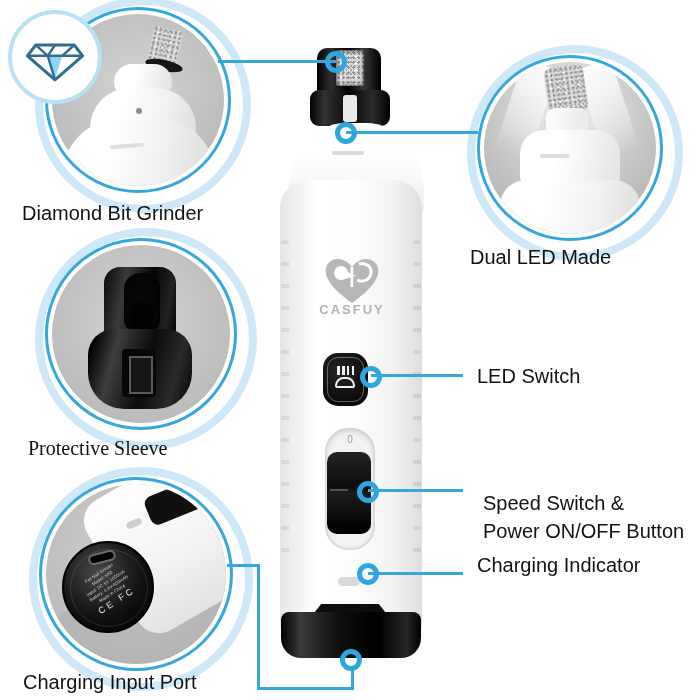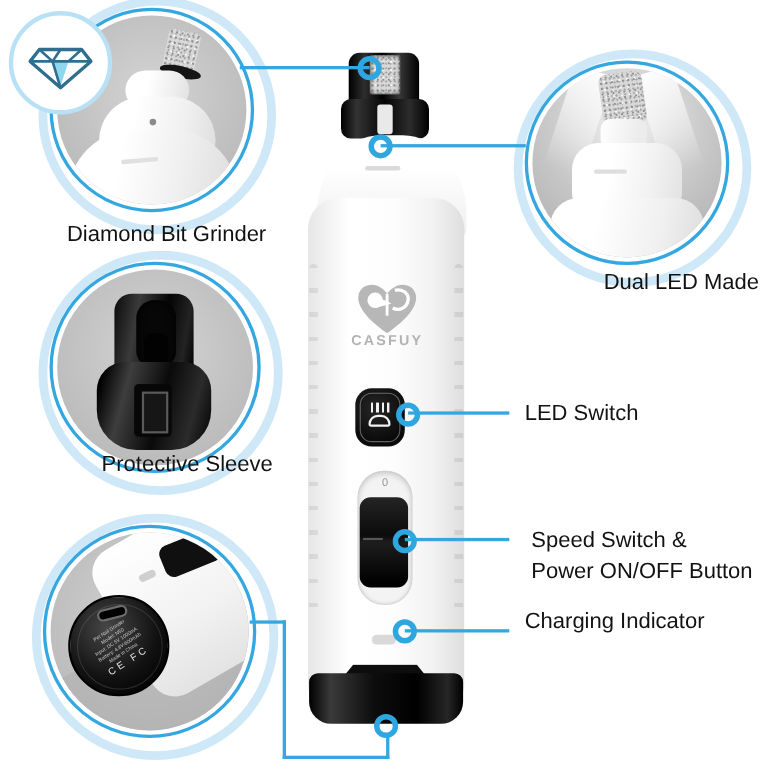"Diamond Bit Grinder" .inset-label { text-align: right -> left }
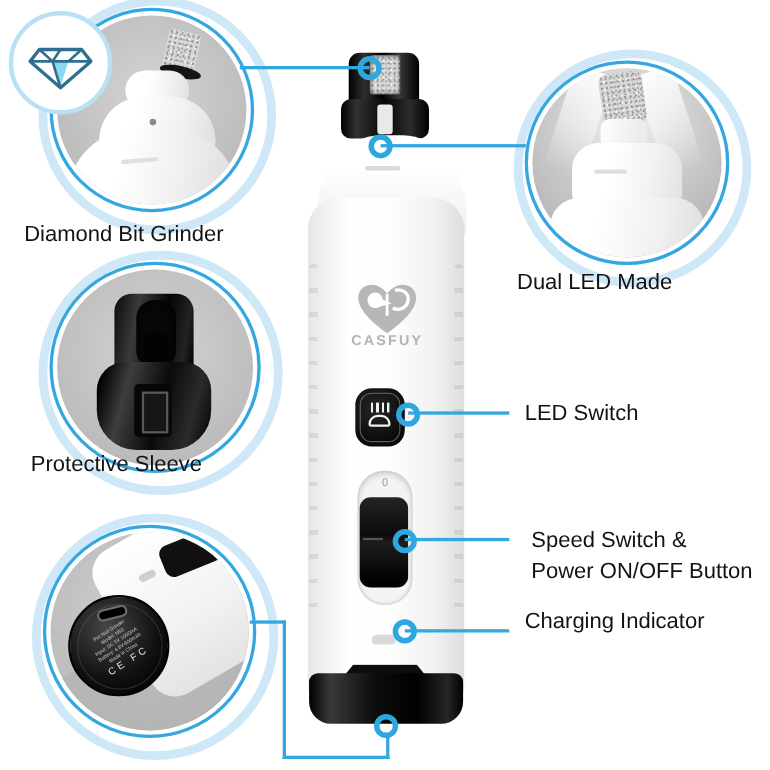"Protective Sleeve" div.inset-label { font-family: none -> Liberation Serif, serif; top: 411px -> 437px }
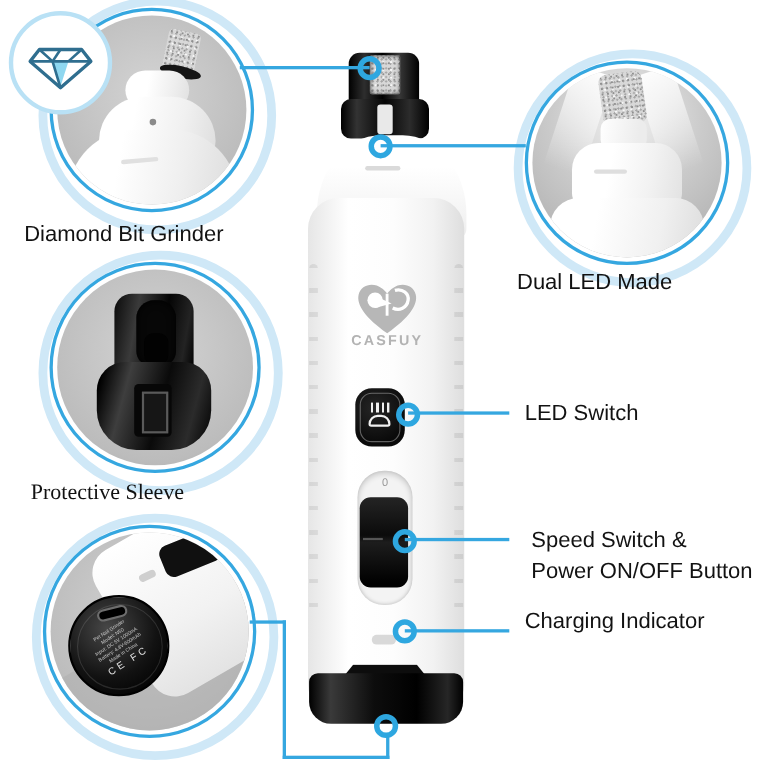"Speed Switch &" span { margin-top: none -> 12px }
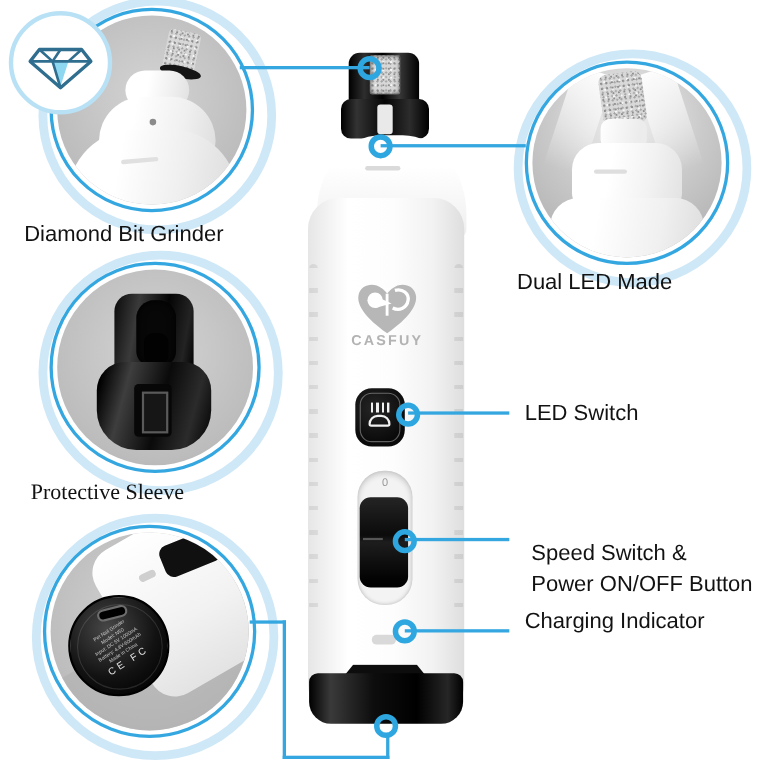"Charging Input Port" div.inset-label { html: none -> <div>Charging Input Port</div> }
